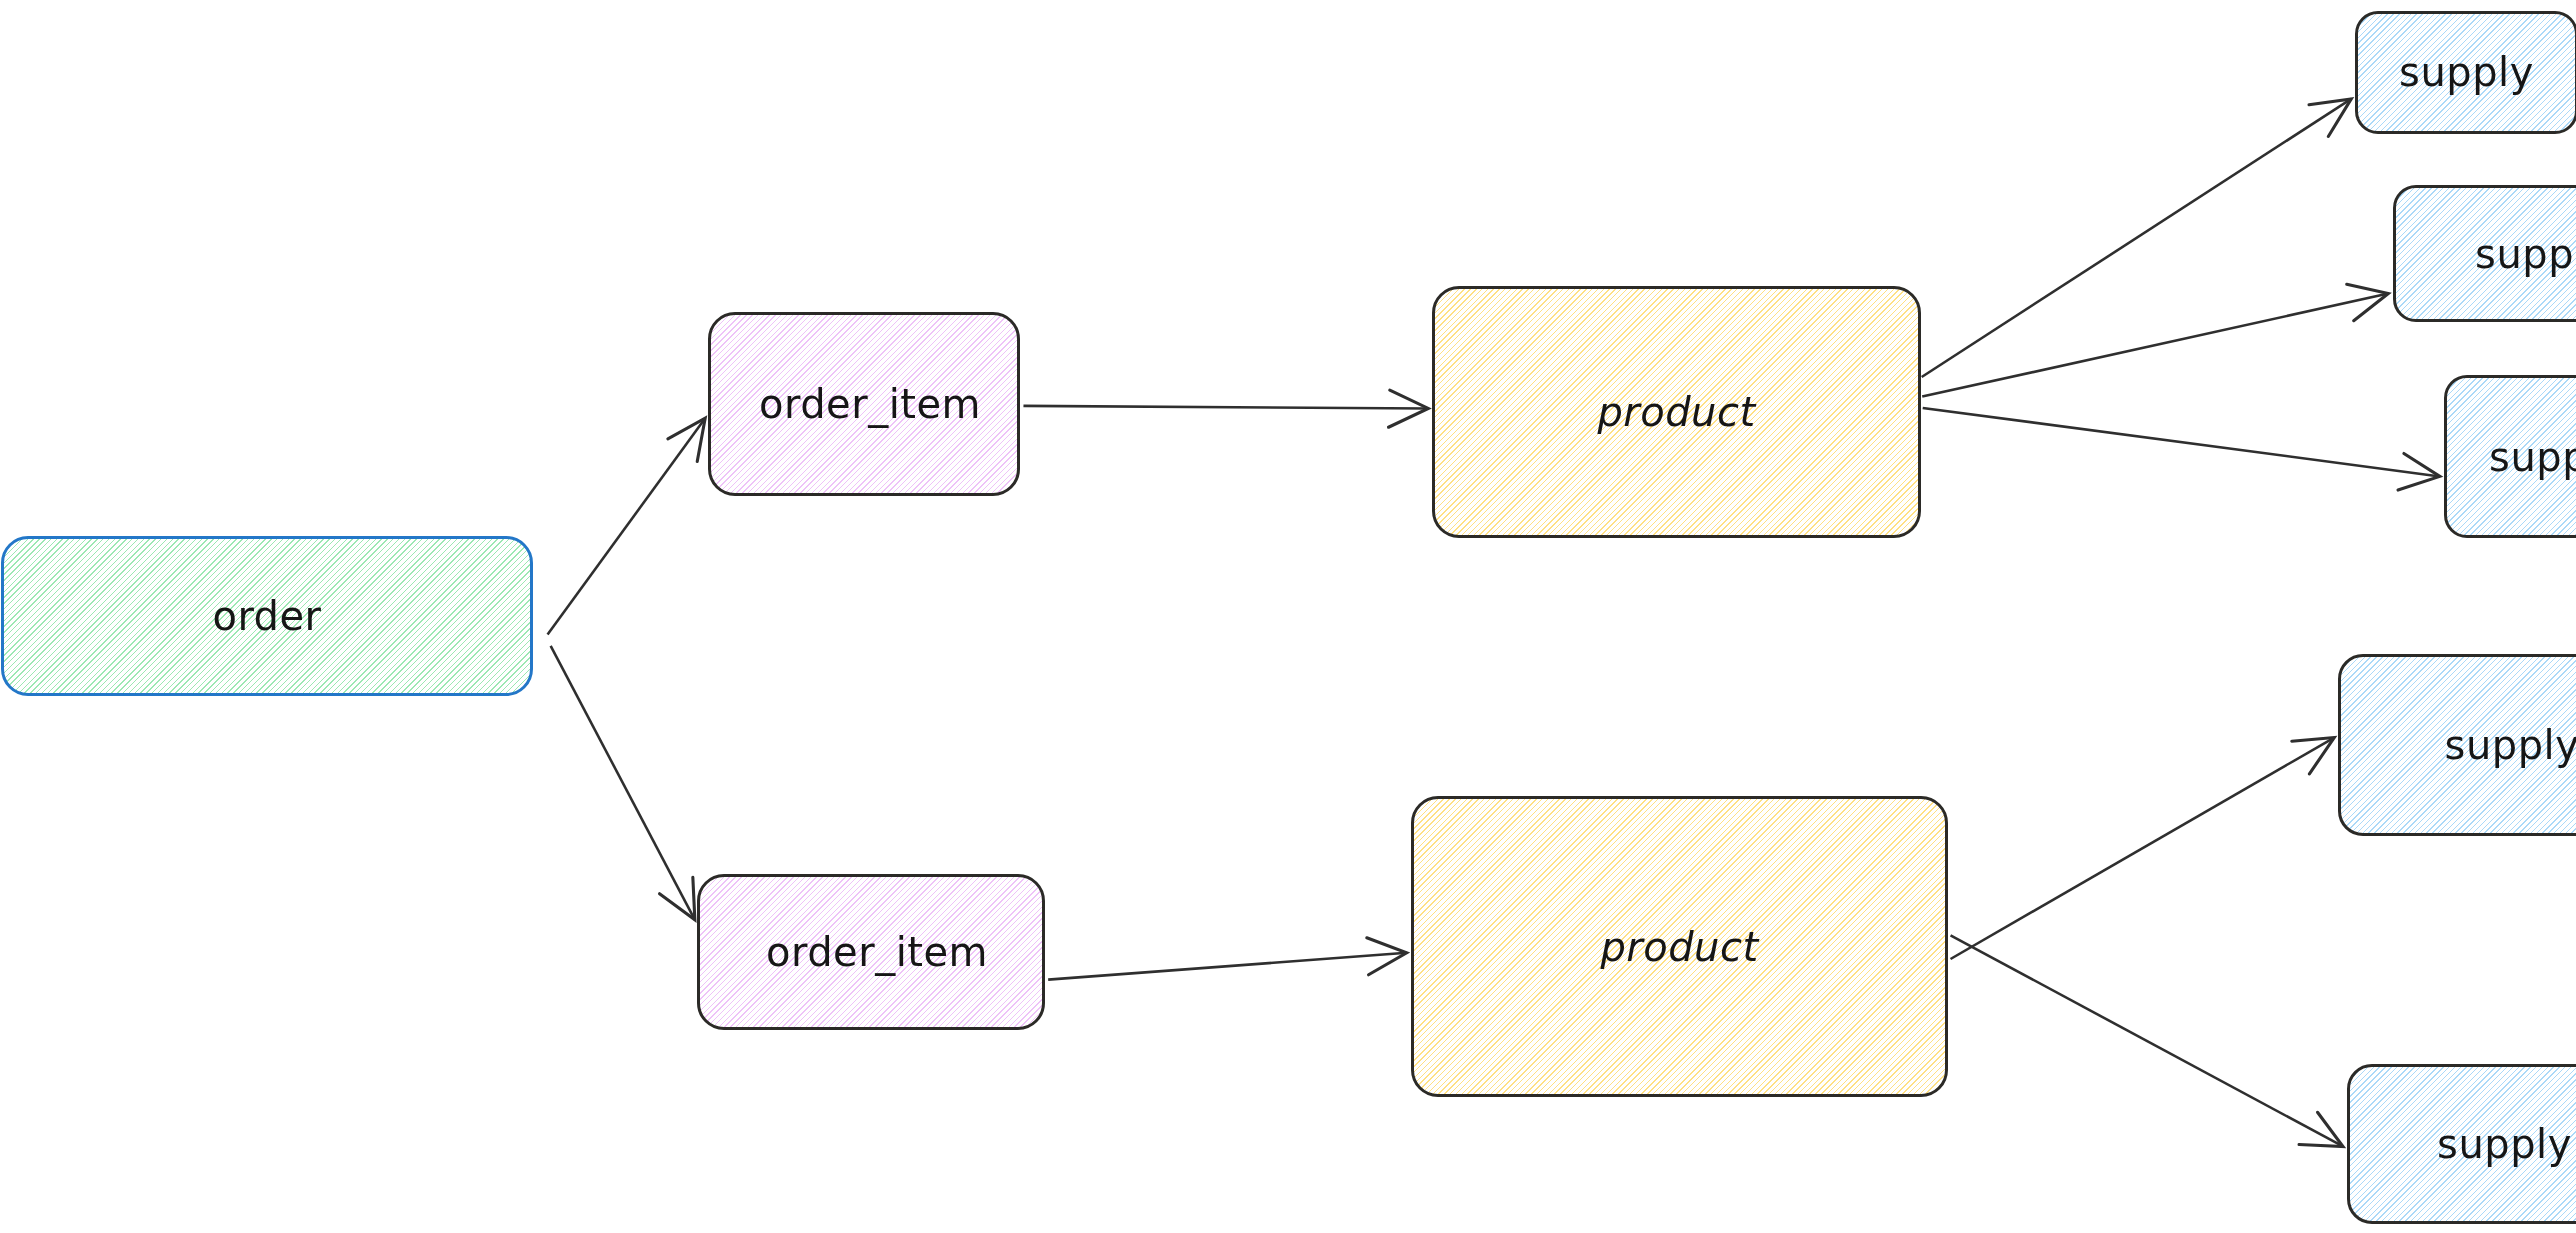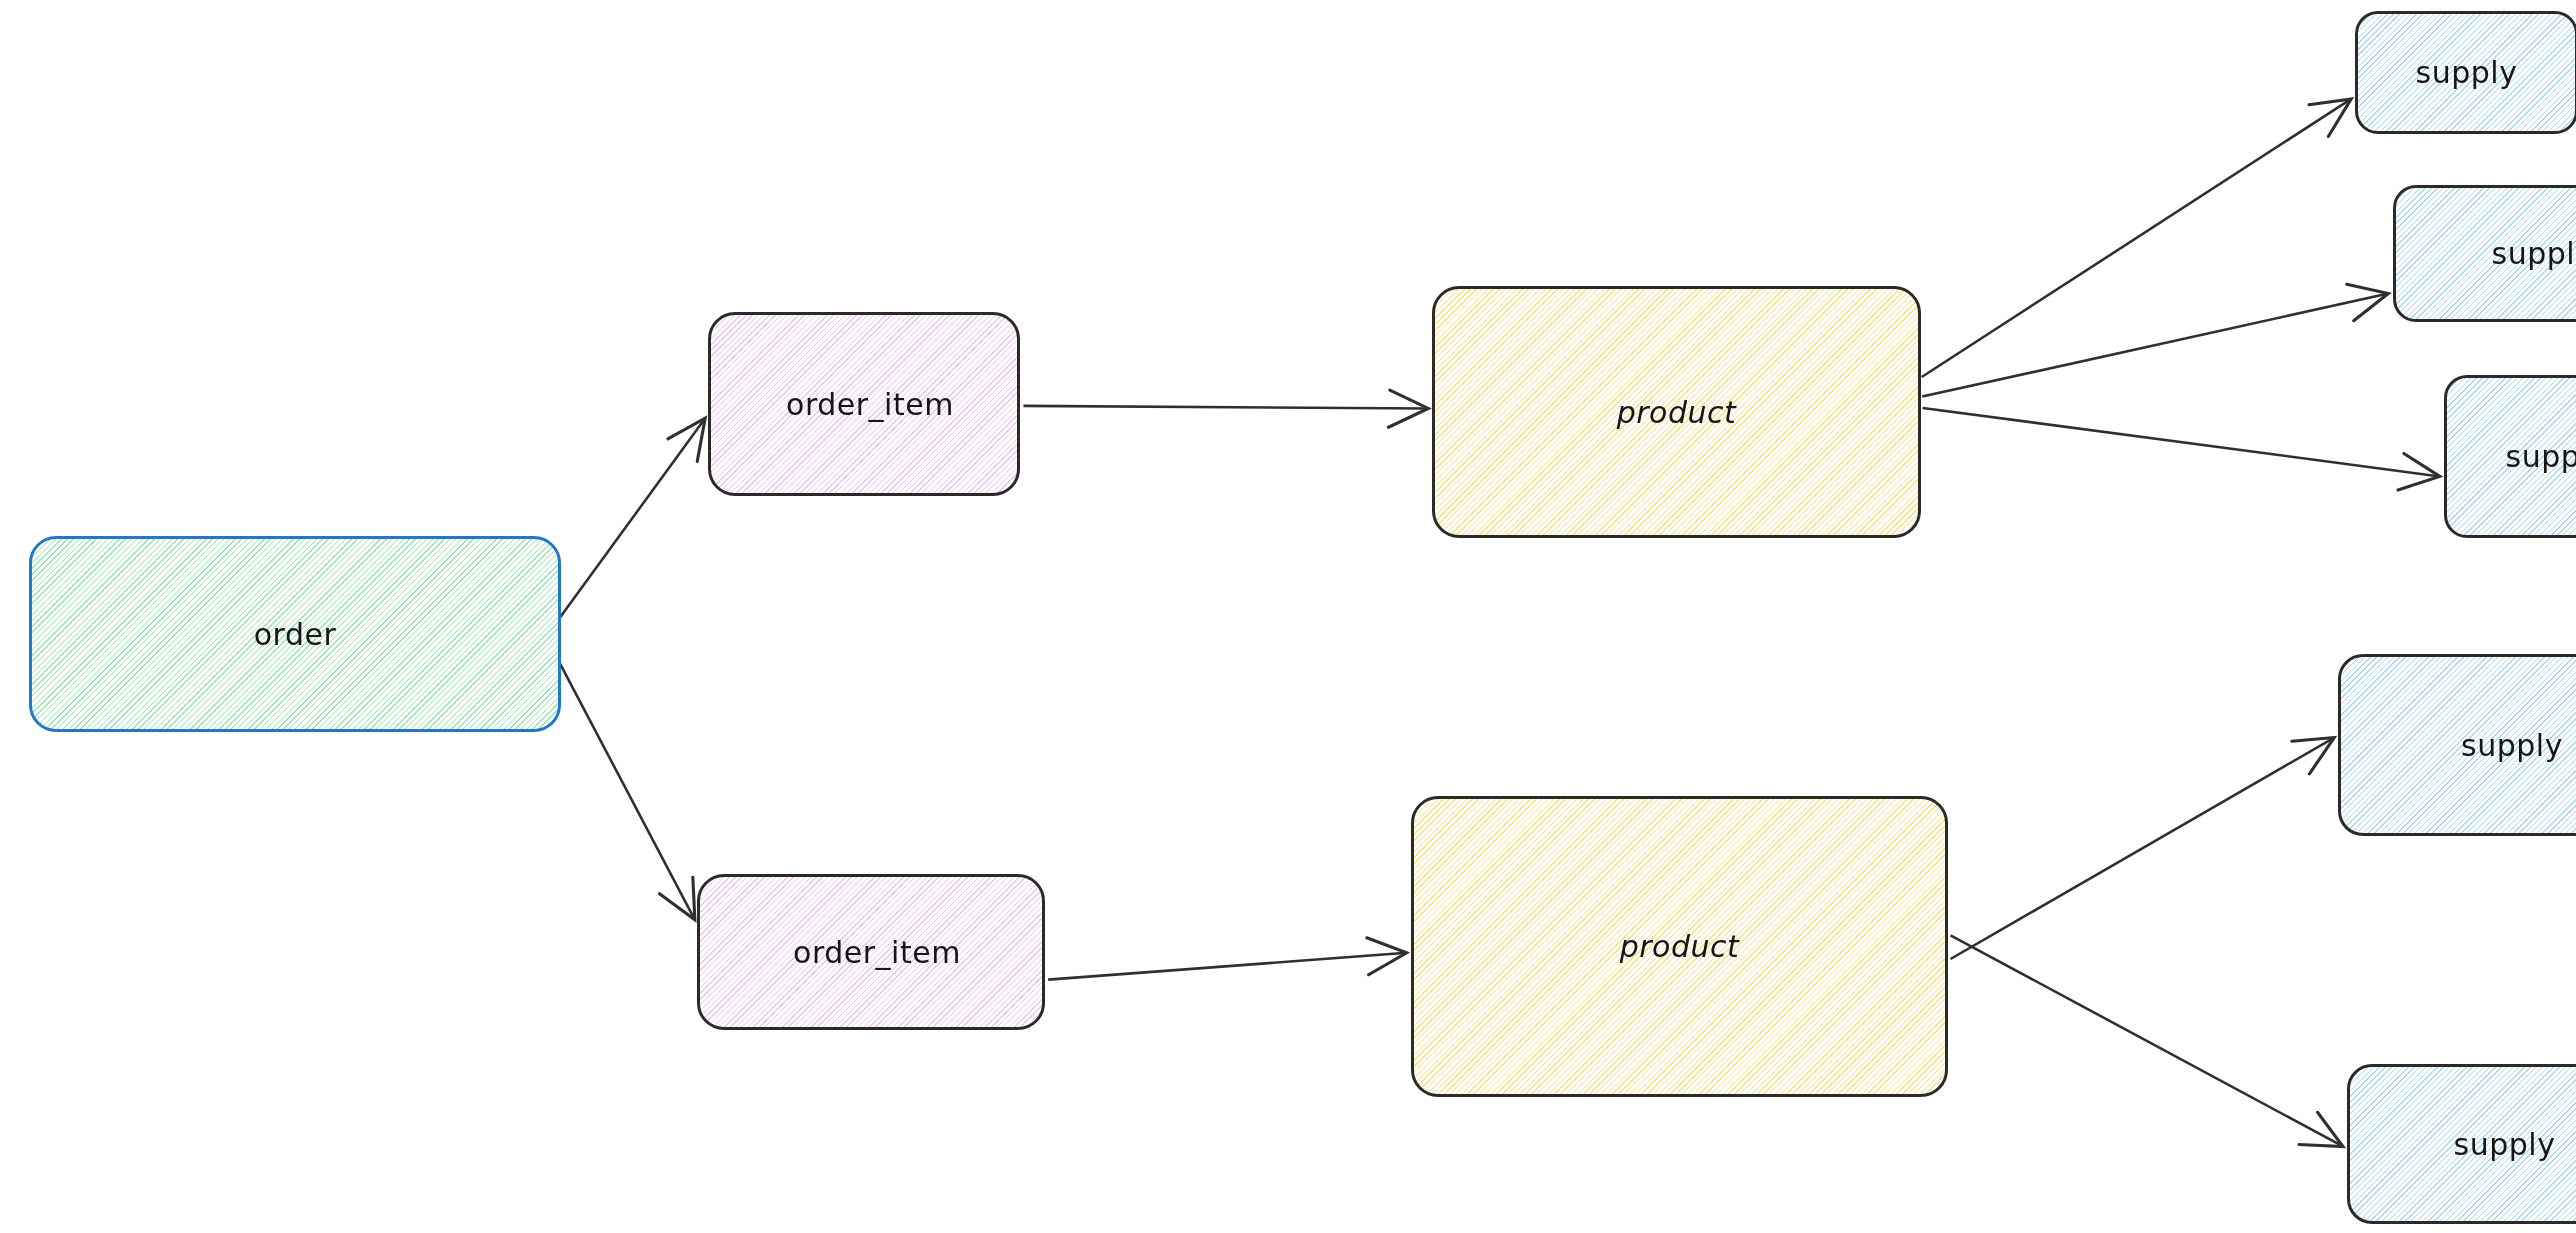"supply" .node .label { font-size: 30px -> 40px }
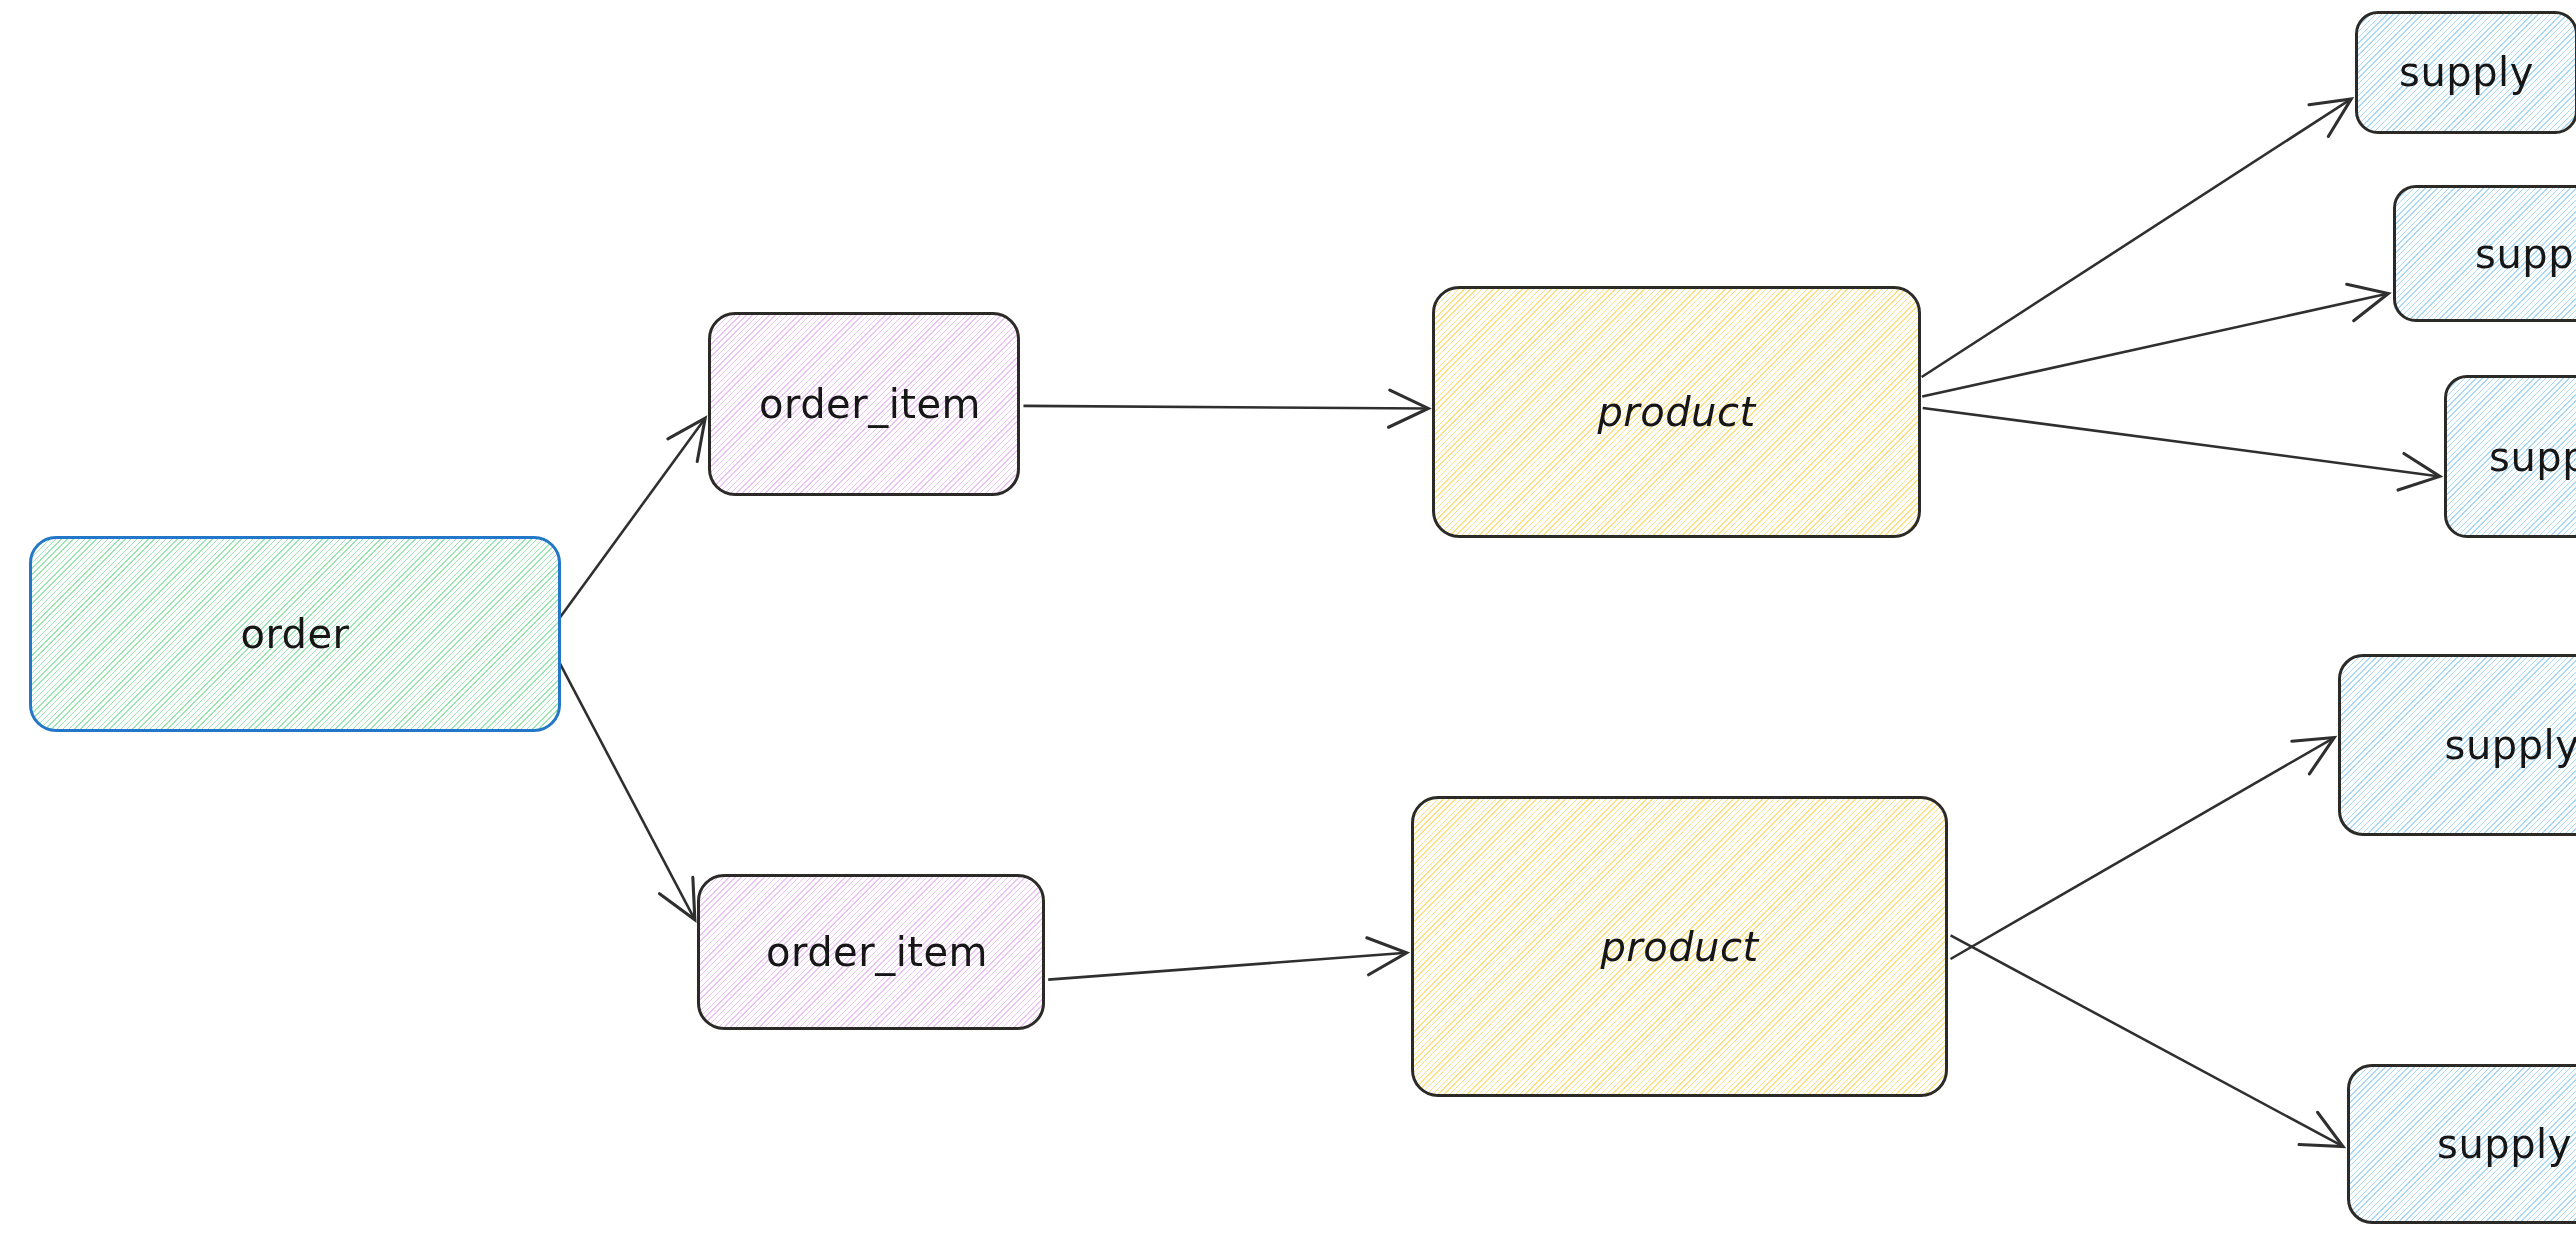"order" div.node { height: 196px -> 160px; left: 29px -> 1px }
